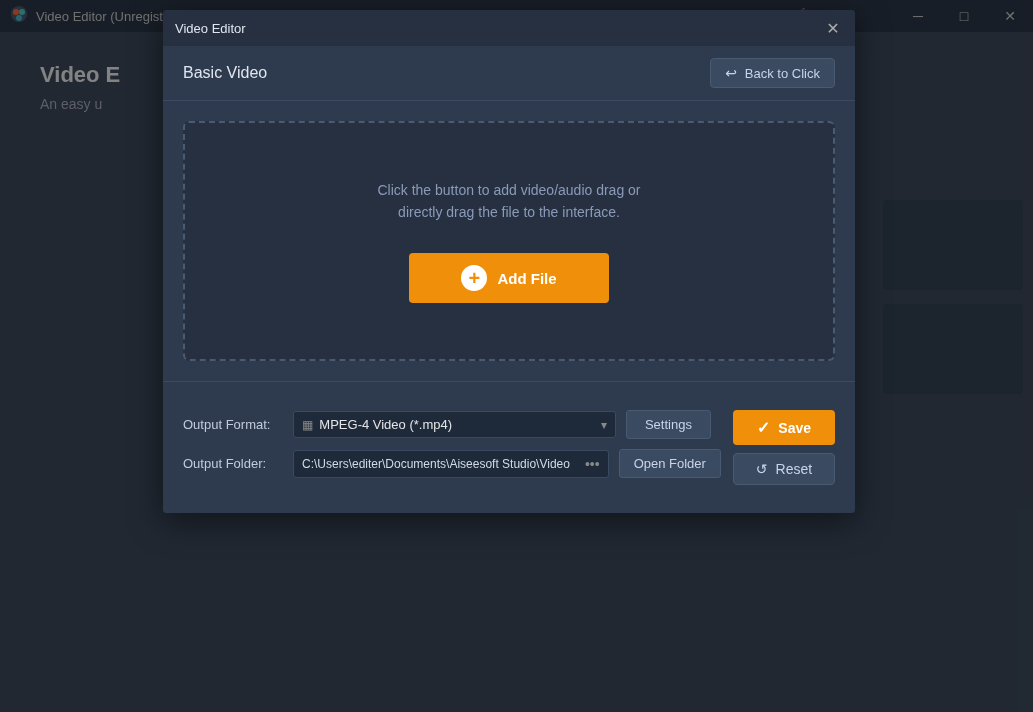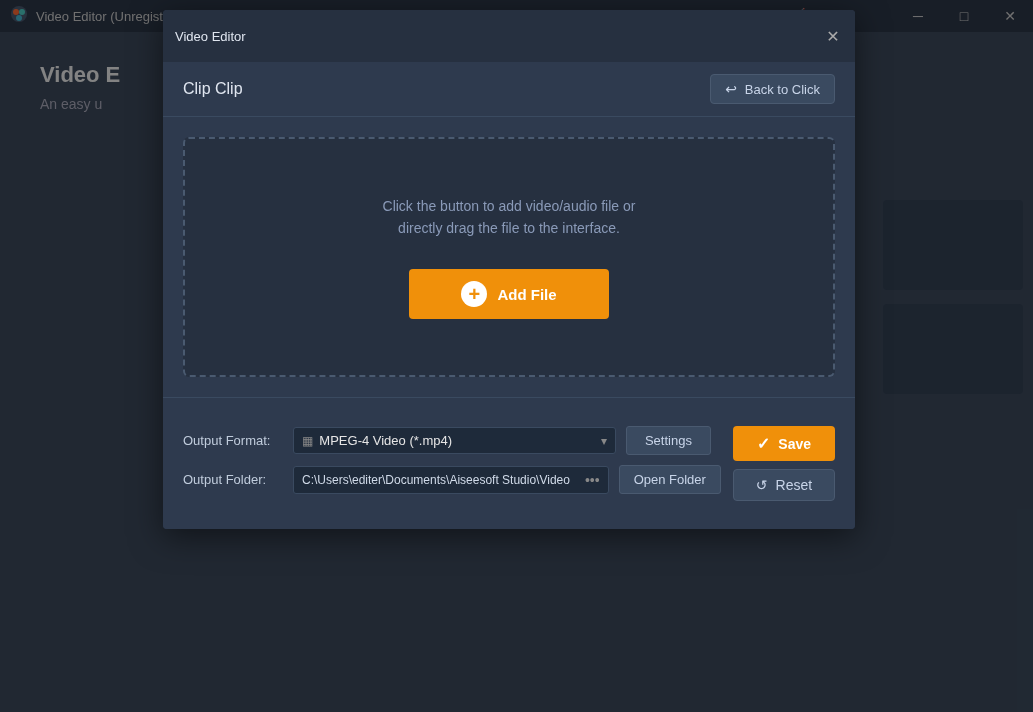"Video Editor" .modal-titlebar { height: 52px -> 36px }
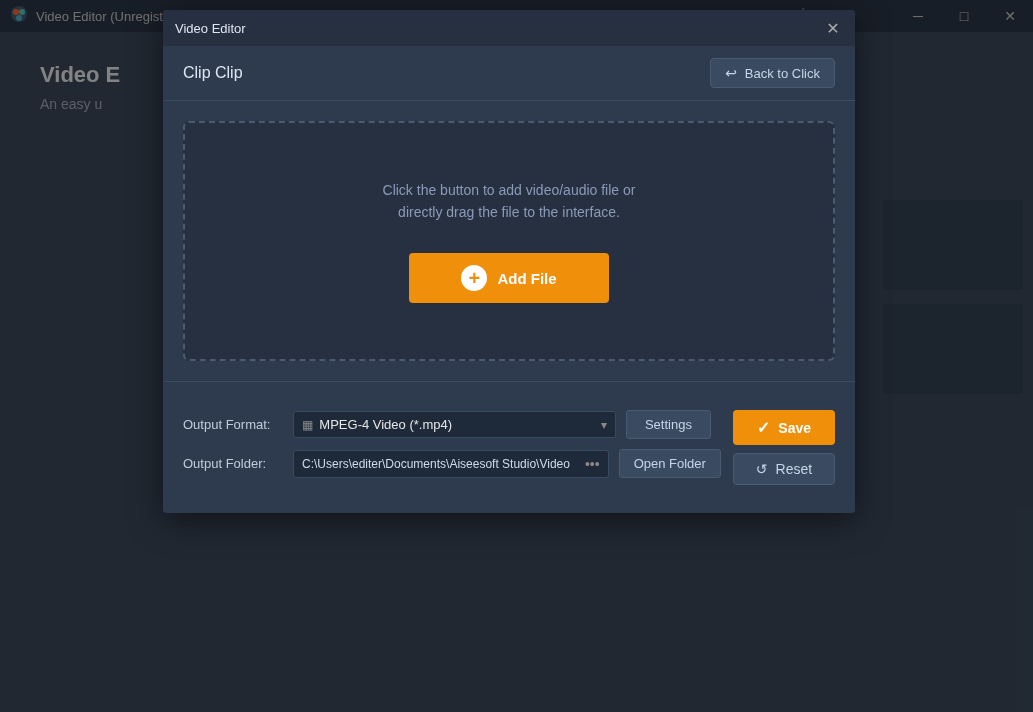"Clip Clip" span.modal-section-title { text: Clip Clip -> Basic Video }
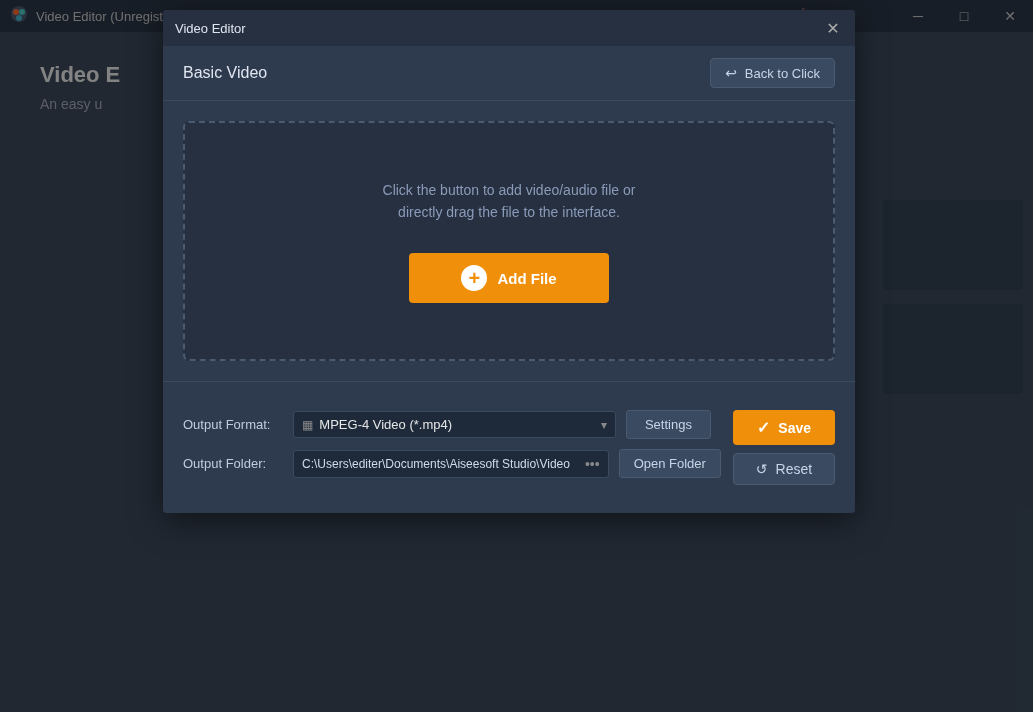"Click the button to add" div { text: file -> drag }
